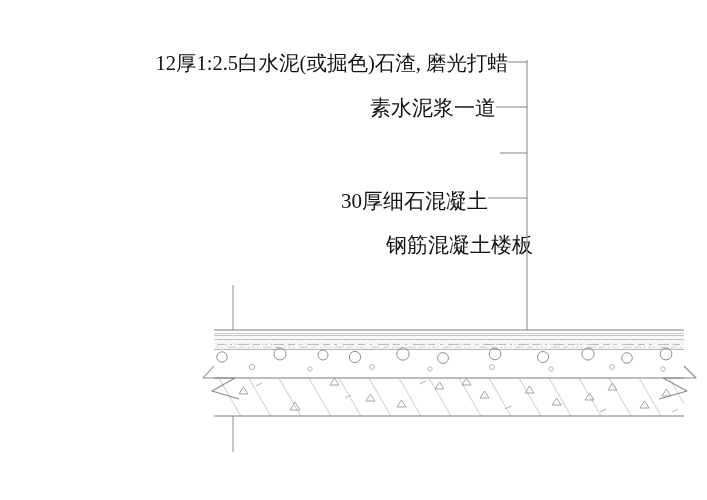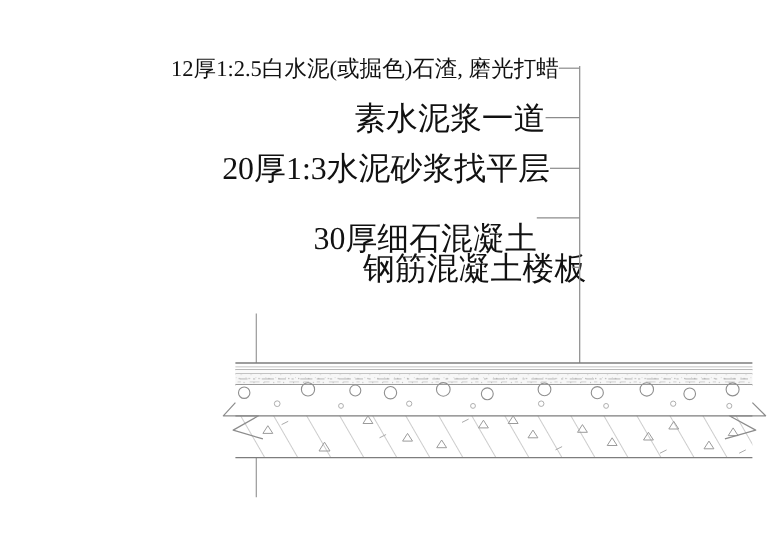"素水泥浆一道" .anno-row { font-size: 29px -> 21px }
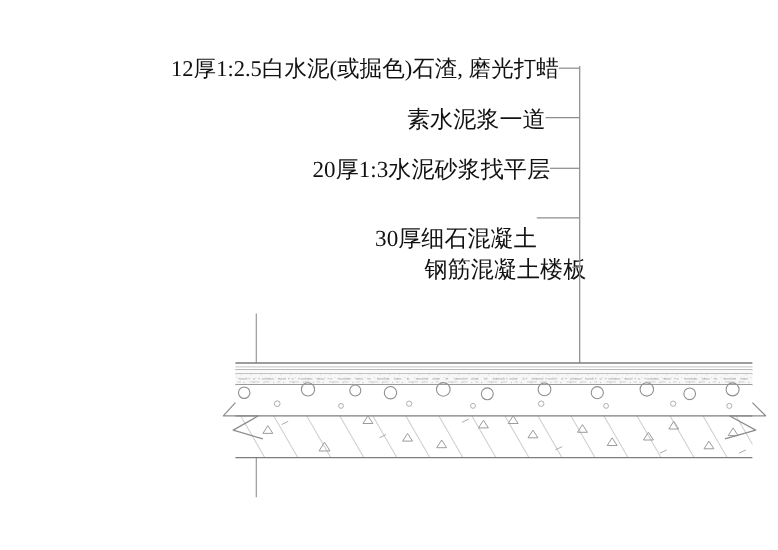"20厚1:3水泥砂浆找平层" div.anno-row { html: <div>20厚1:3水泥砂浆找平层</div> -> none }
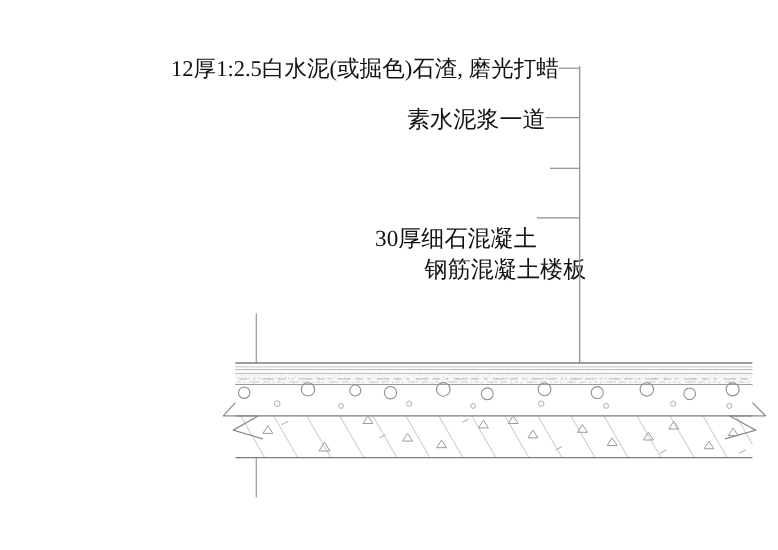"30厚细石混凝土" .anno-row.r3 { top: 204px -> 188px }
